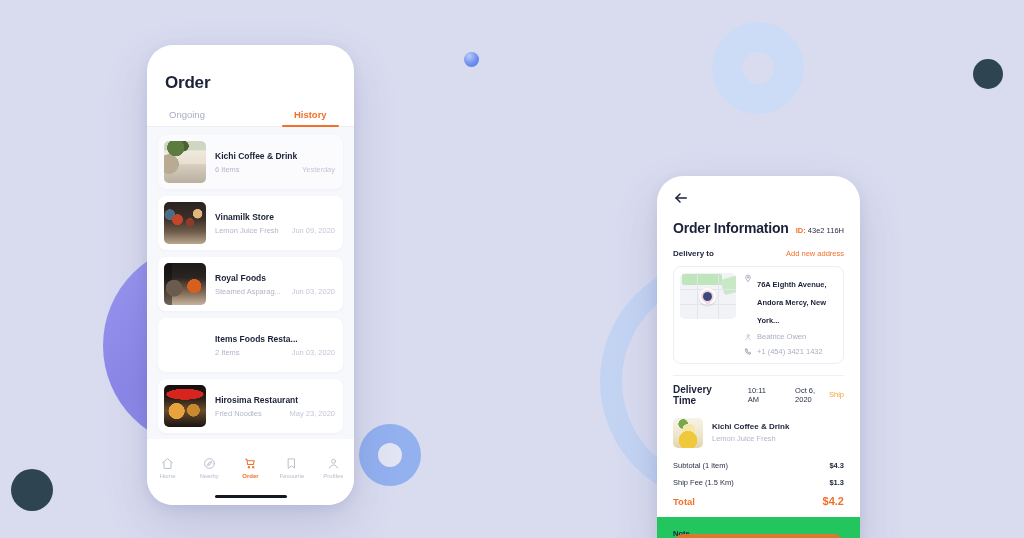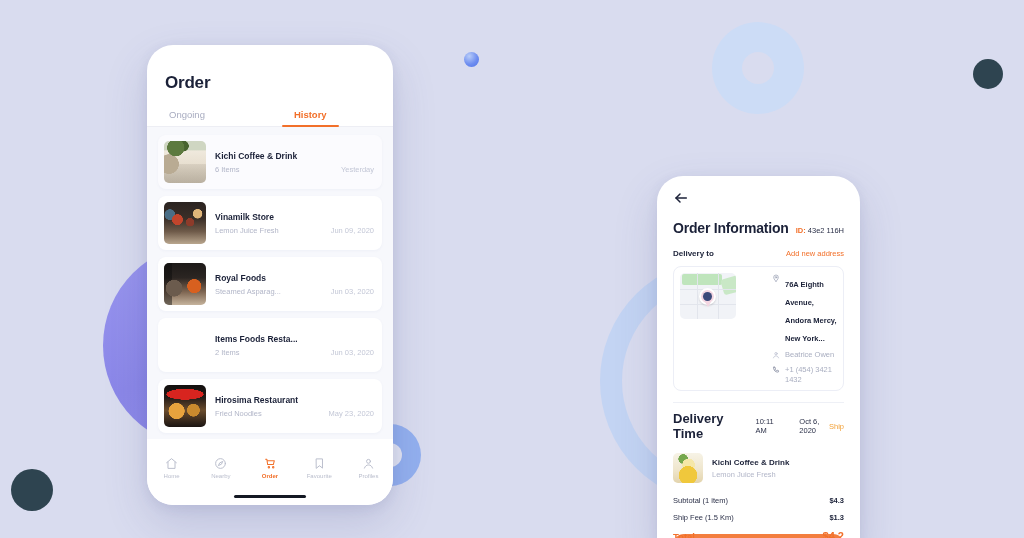"Order" #phone-left { width: 246px -> 207px }
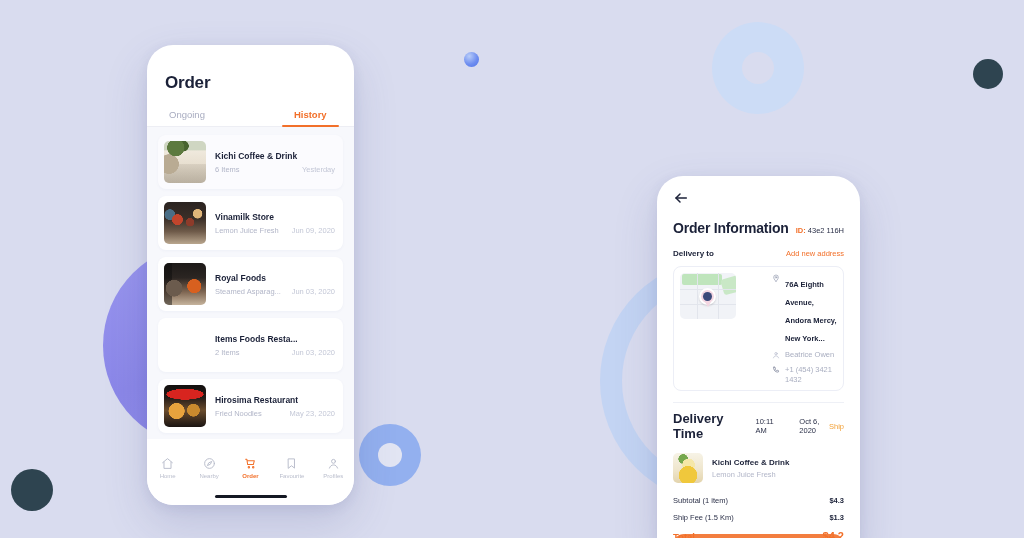"76A Eighth Avenue," .r-addr { gap: 28px -> none }
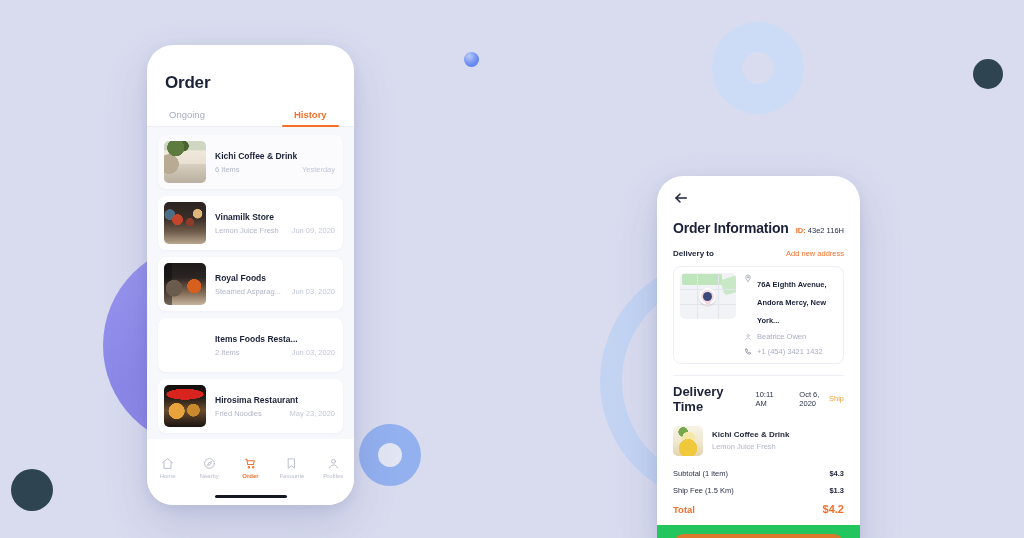"Delivery Time" .r-tl { font-size: 13px -> 10px }
